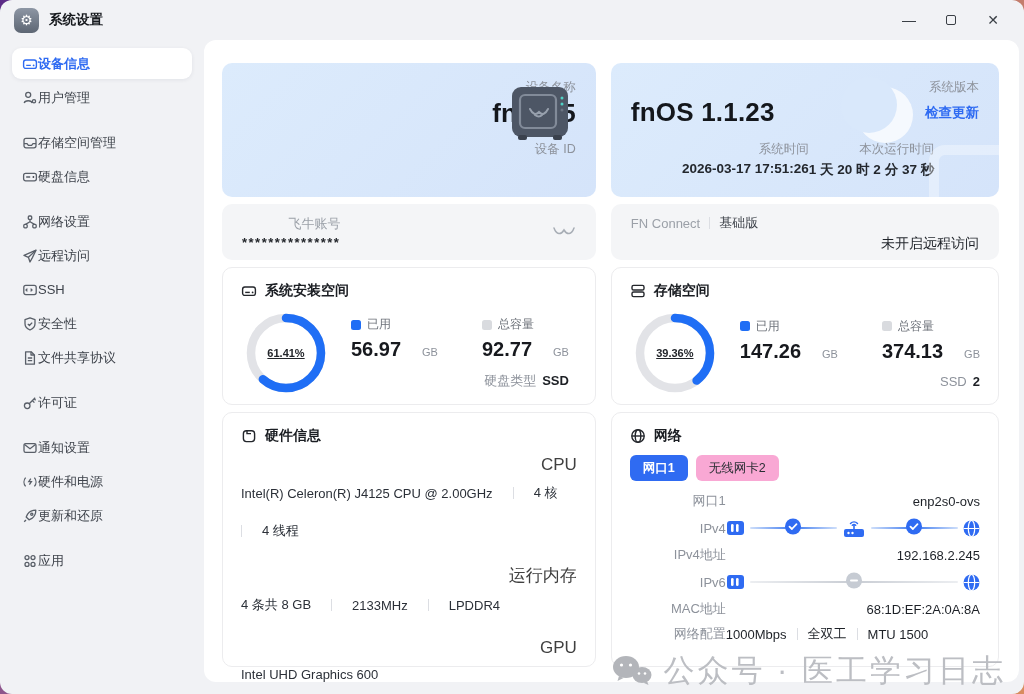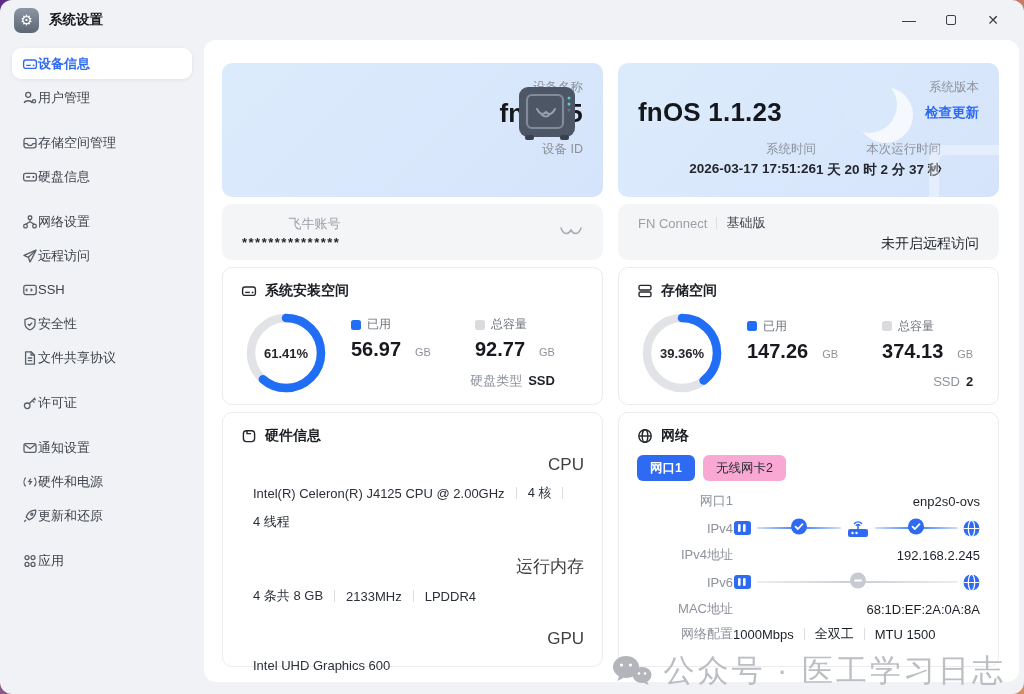"61.41%" .donut-pct { font-size: 13px -> 11px; text-decoration: none -> underline }
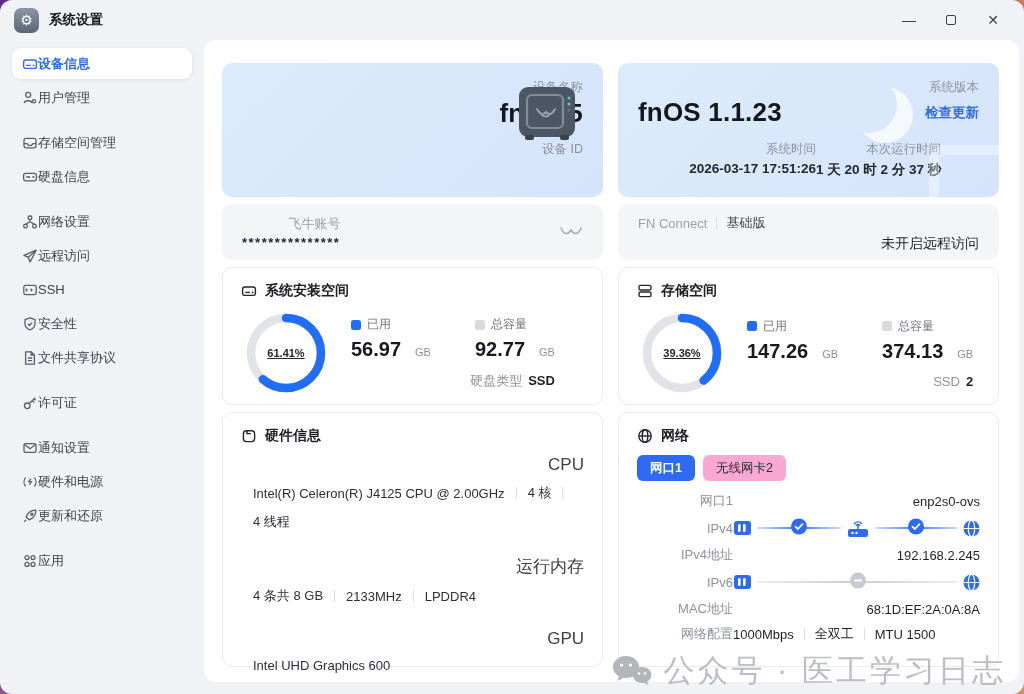"GB" .leg-unit { margin-left: 14px -> 21px }
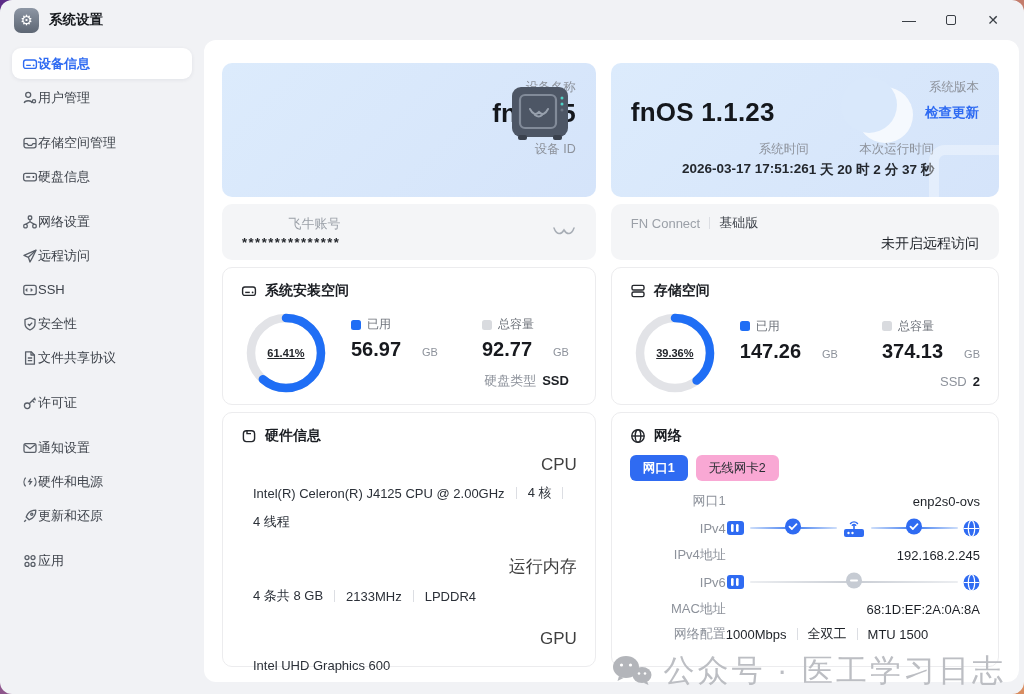"Intel(R) Celeron(R) J4125 CPU @" .hw-val { gap: 11px -> 20px; margin-left: 12px -> none }
